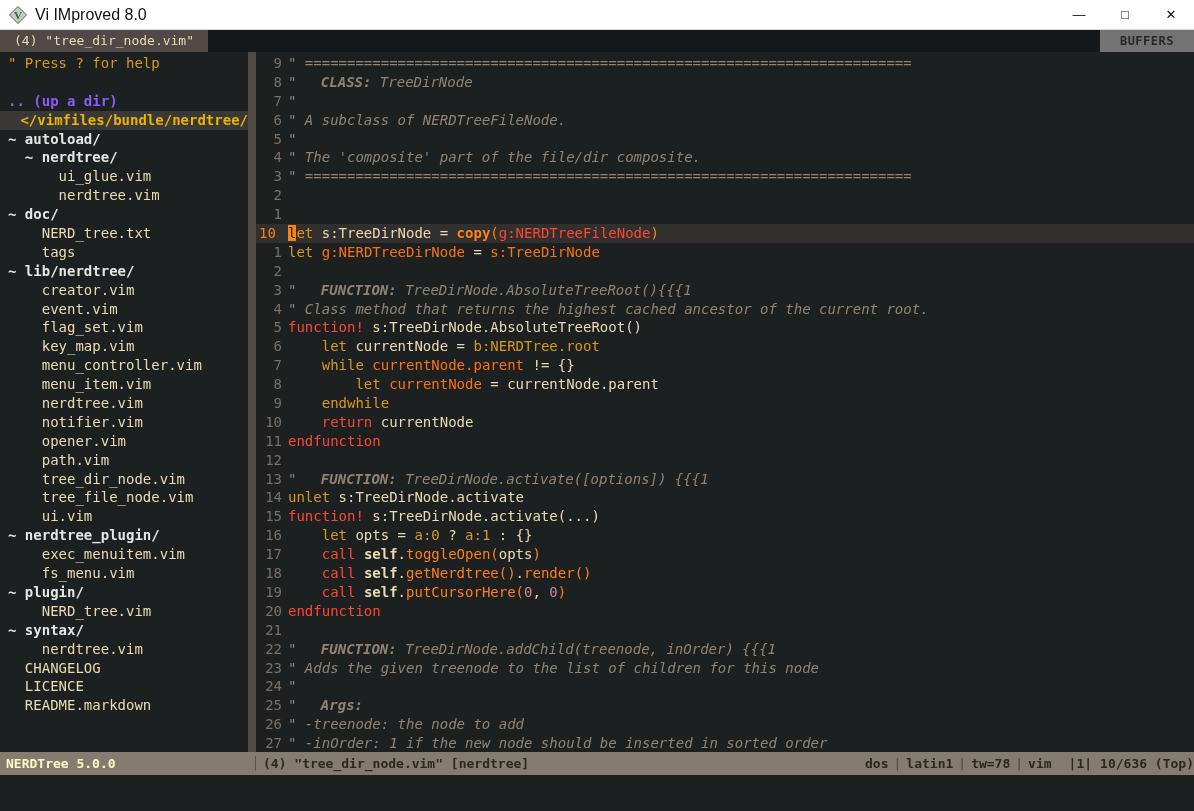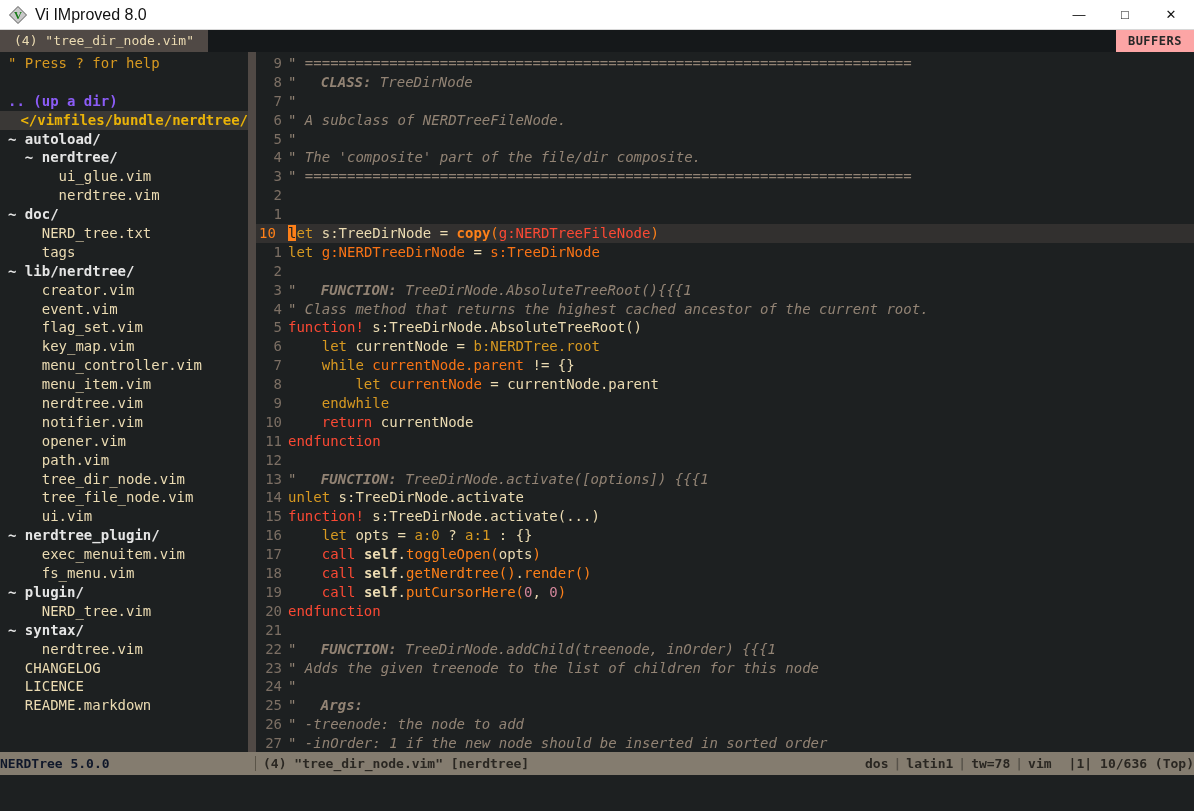"BUFFERS" .buffers-chip { background: #fca5a5 -> #737373; padding: 0 12px -> 0 20px }
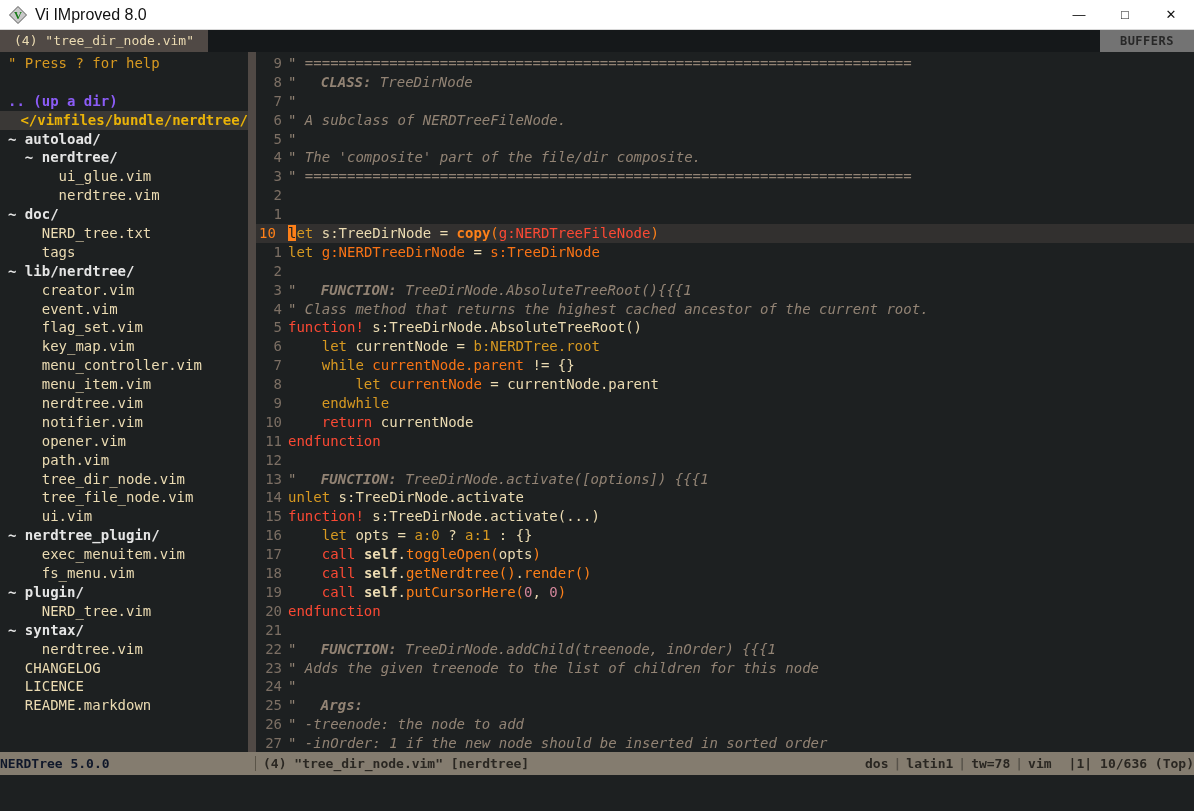"NERDTree 5.0.0" .sl-left { color: #0f172a -> #fef9c3; padding-left: none -> 6px }
